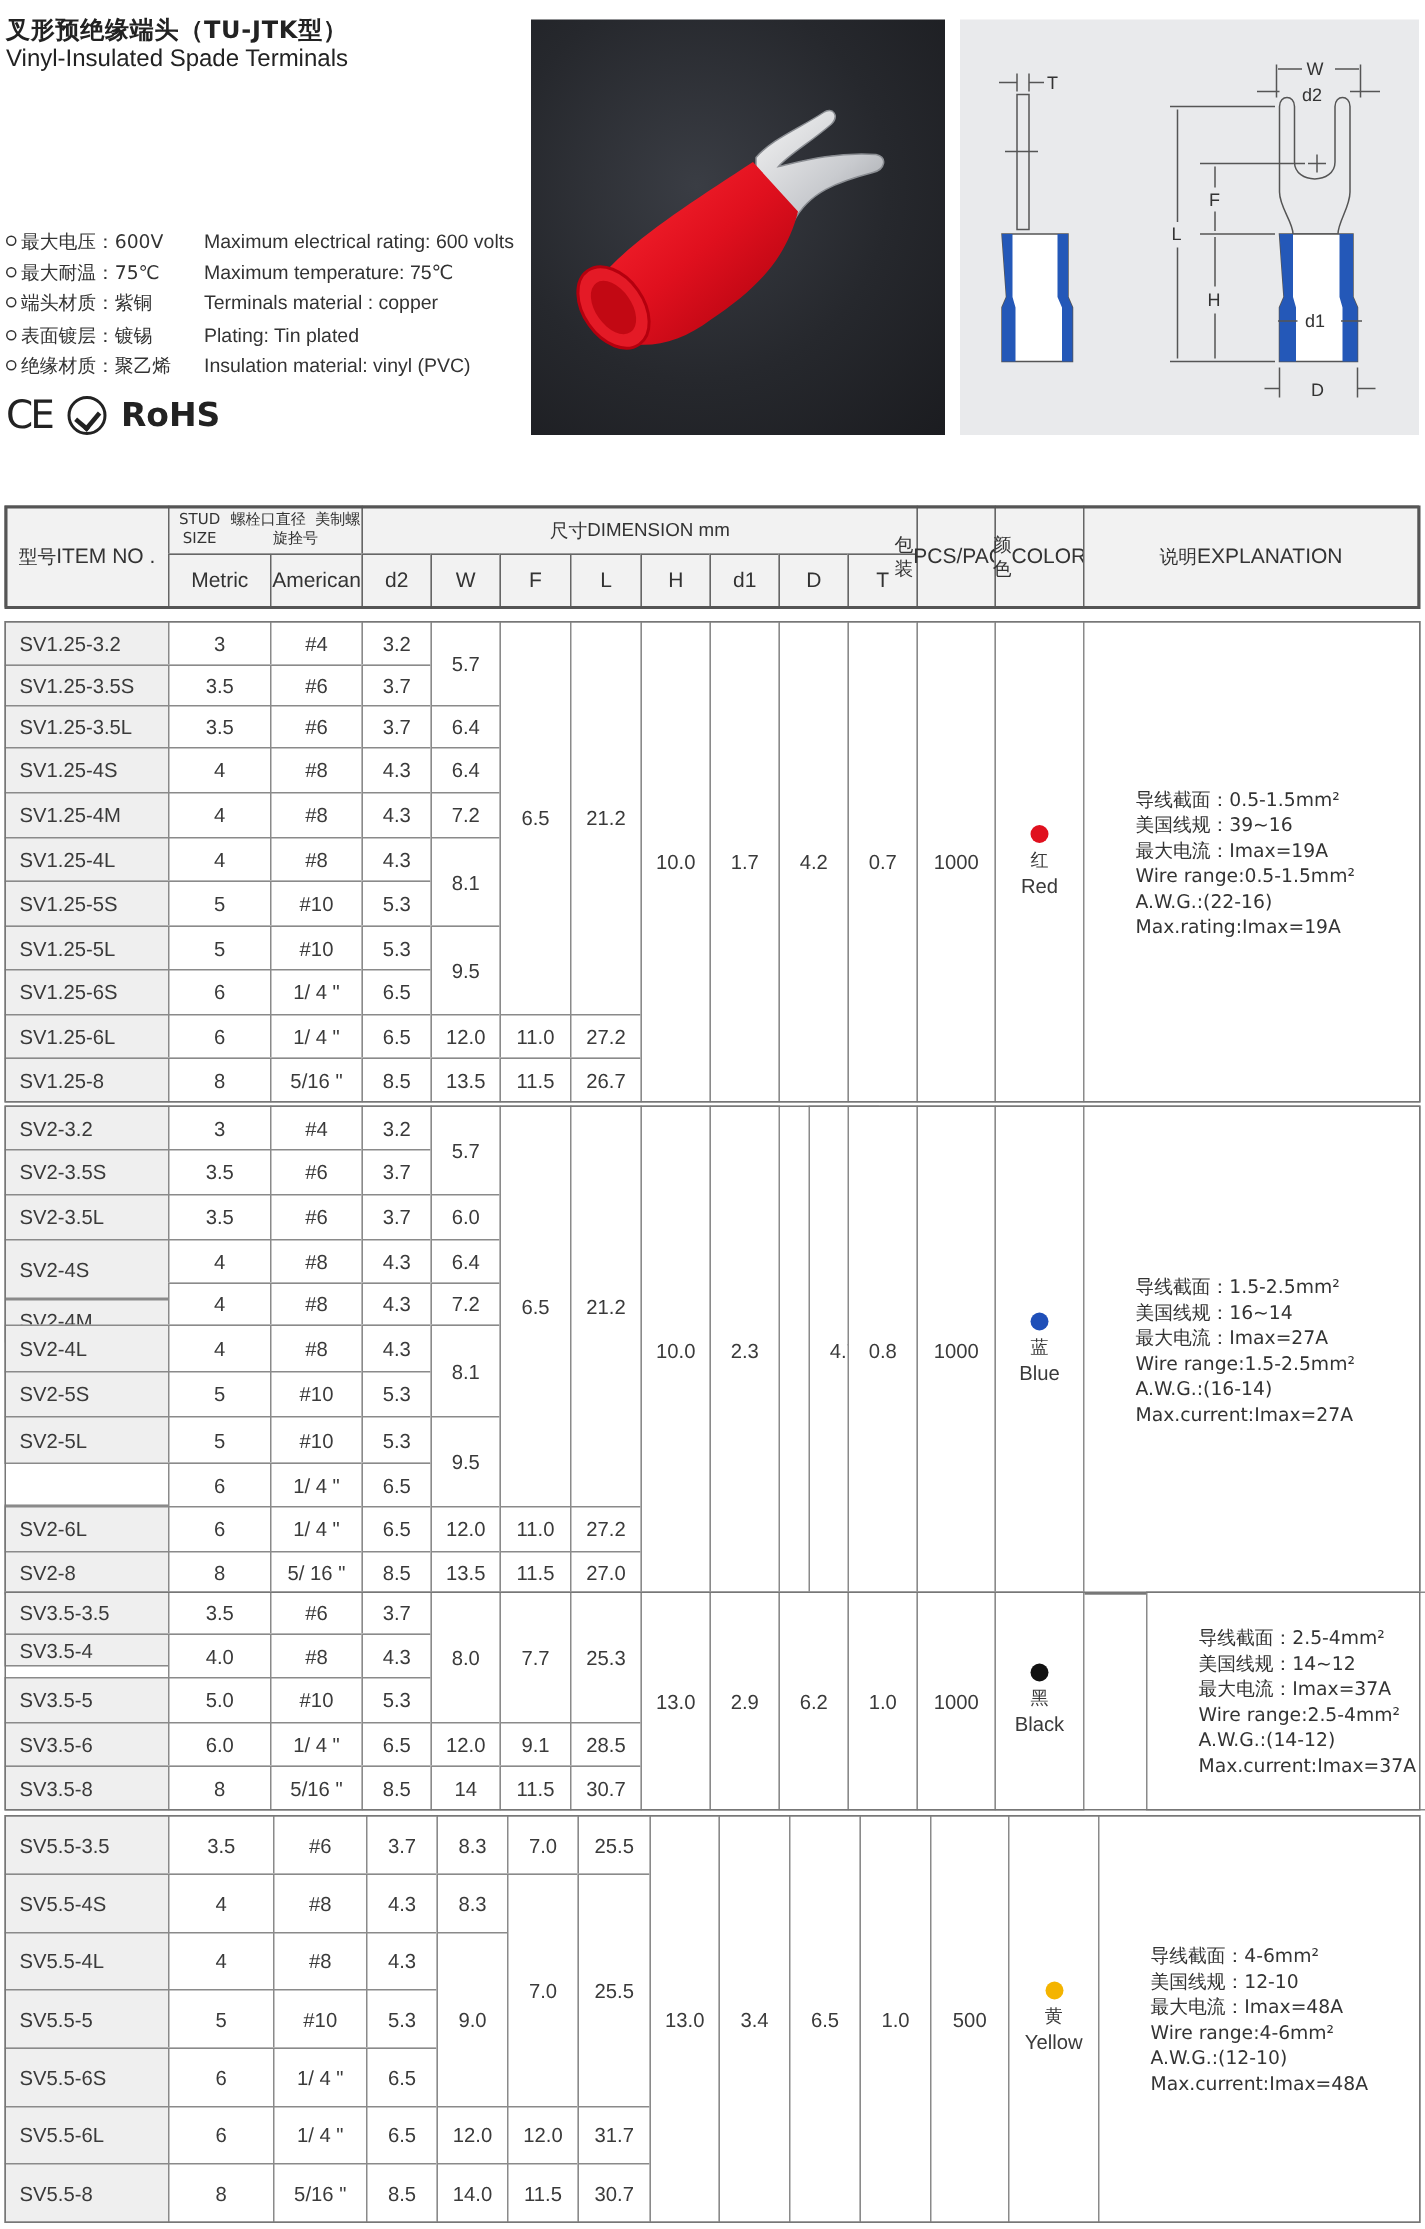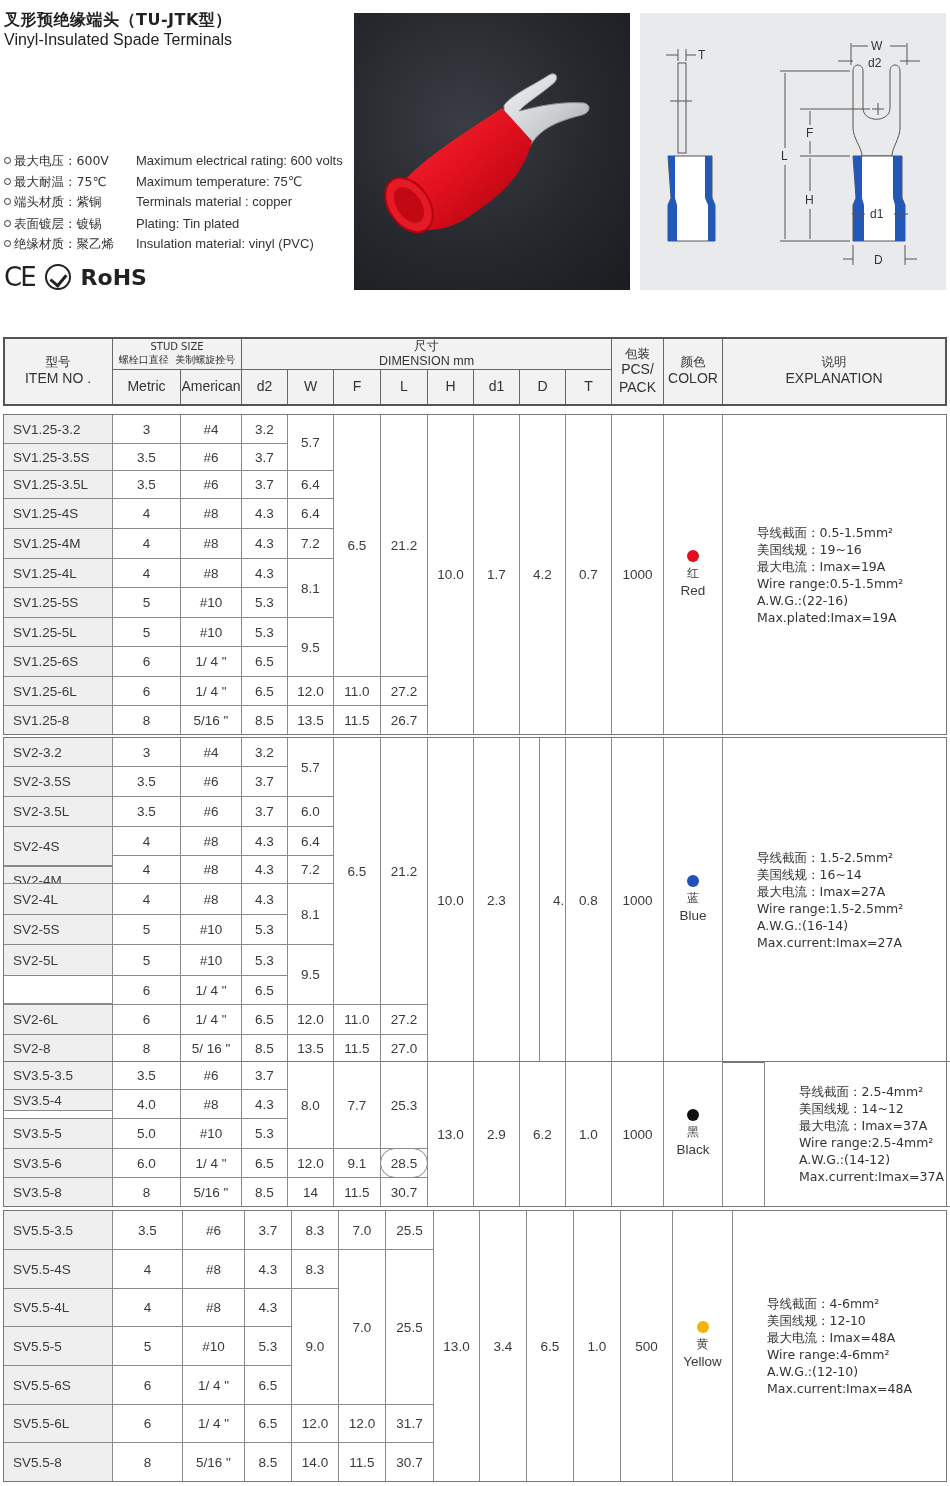"STUD SIZE" .hdr { flex-direction: column -> row }
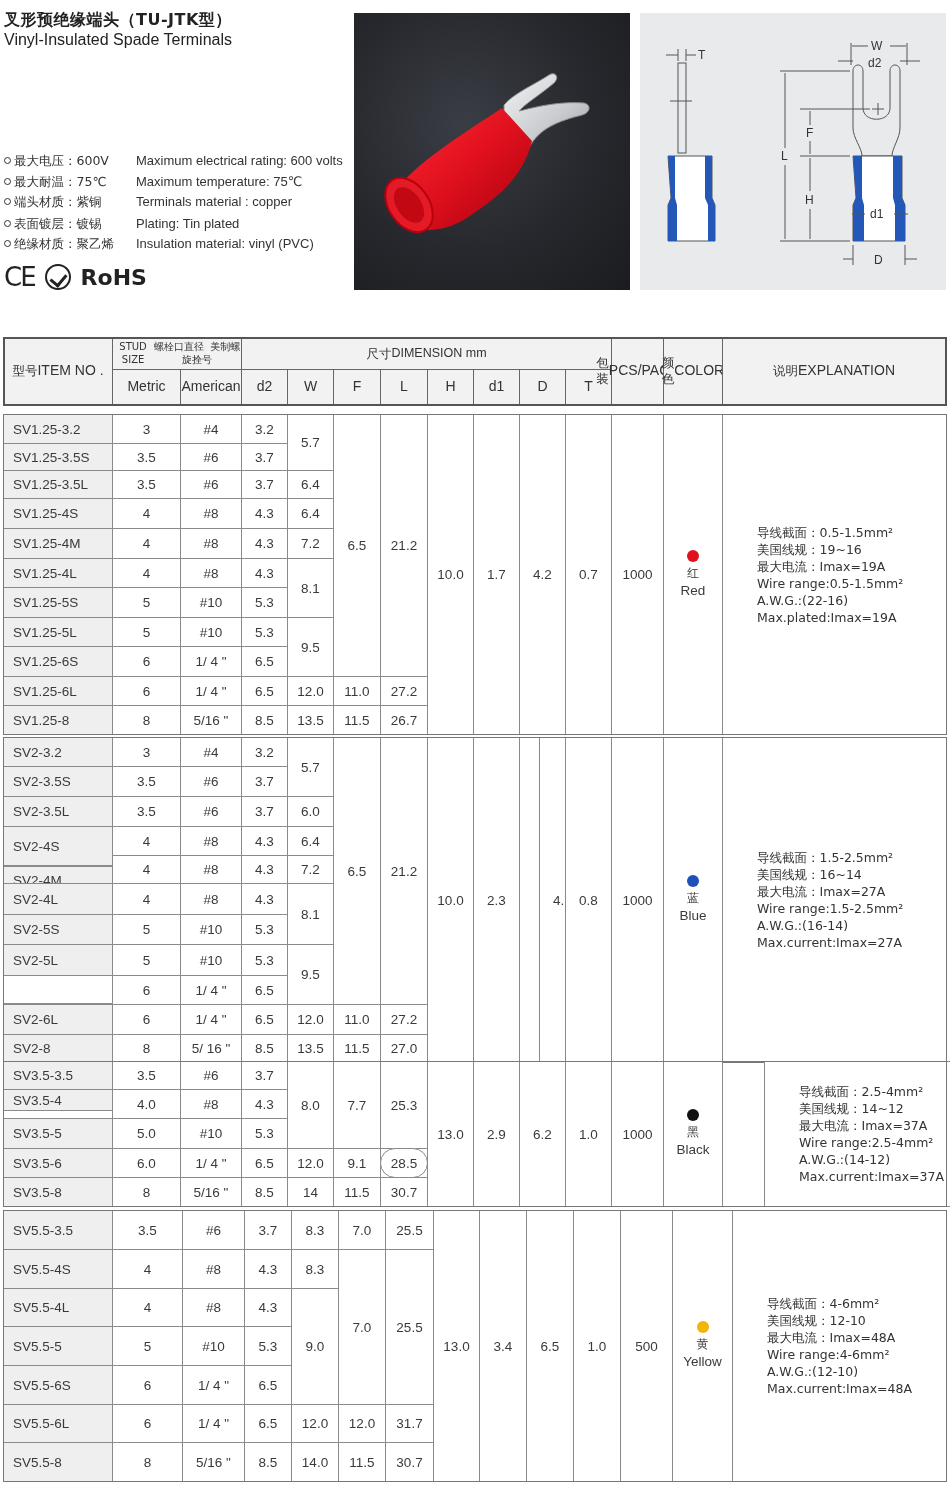"美国线规：19~16" div { text: 19 -> 39 }
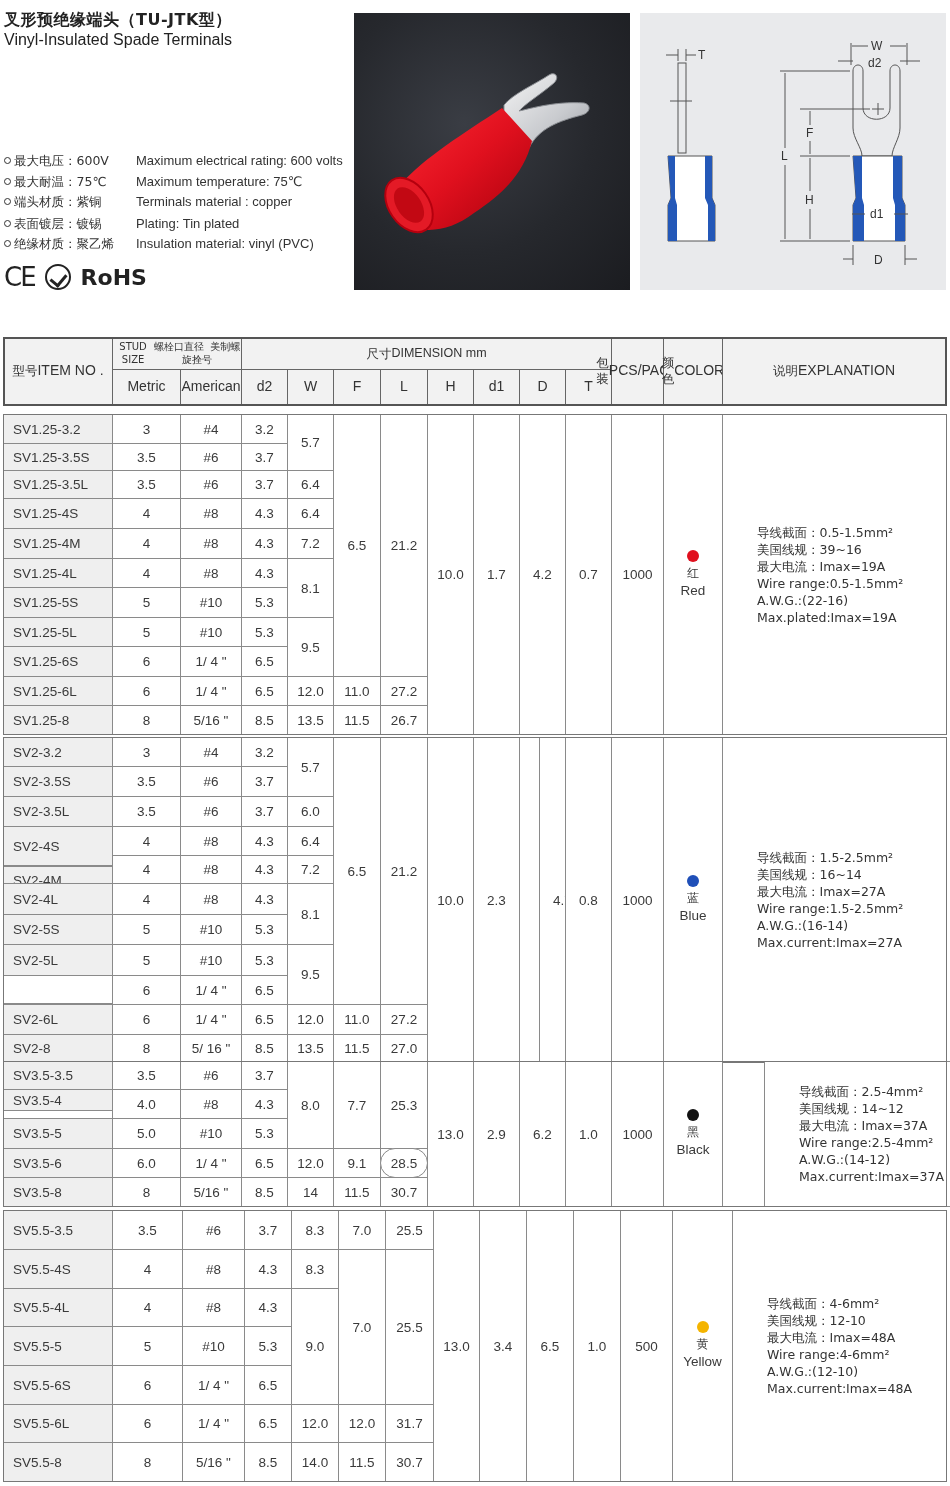"Max.plated:Imax=19A" div { text: Max.plated:Imax -> Max.rating:Imax }
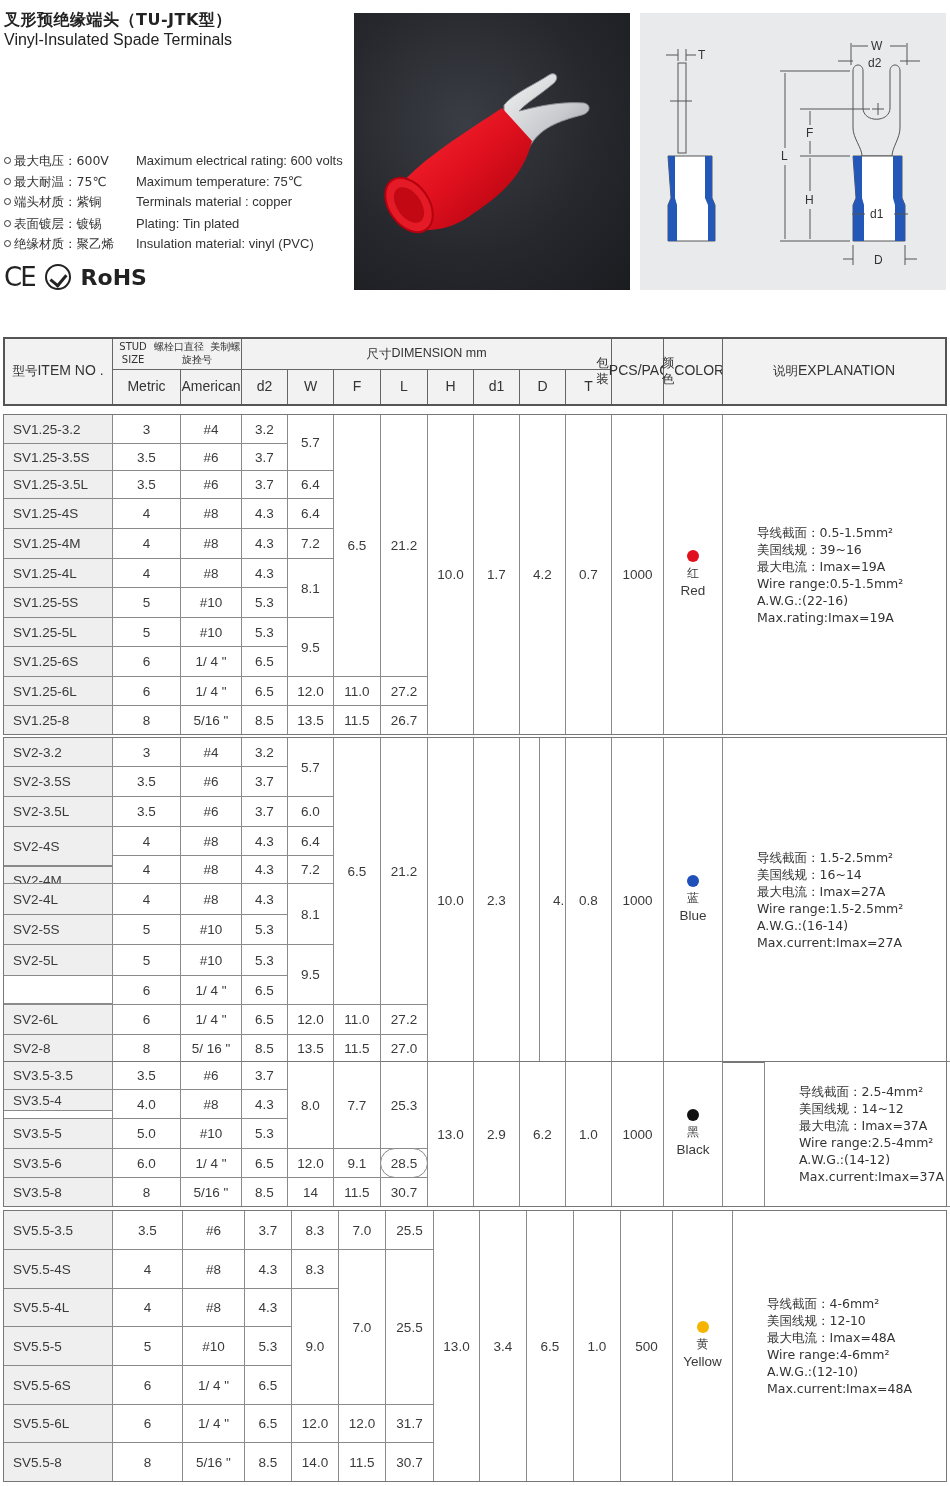"28.5" div.cell { border-radius: 15px -> none }
